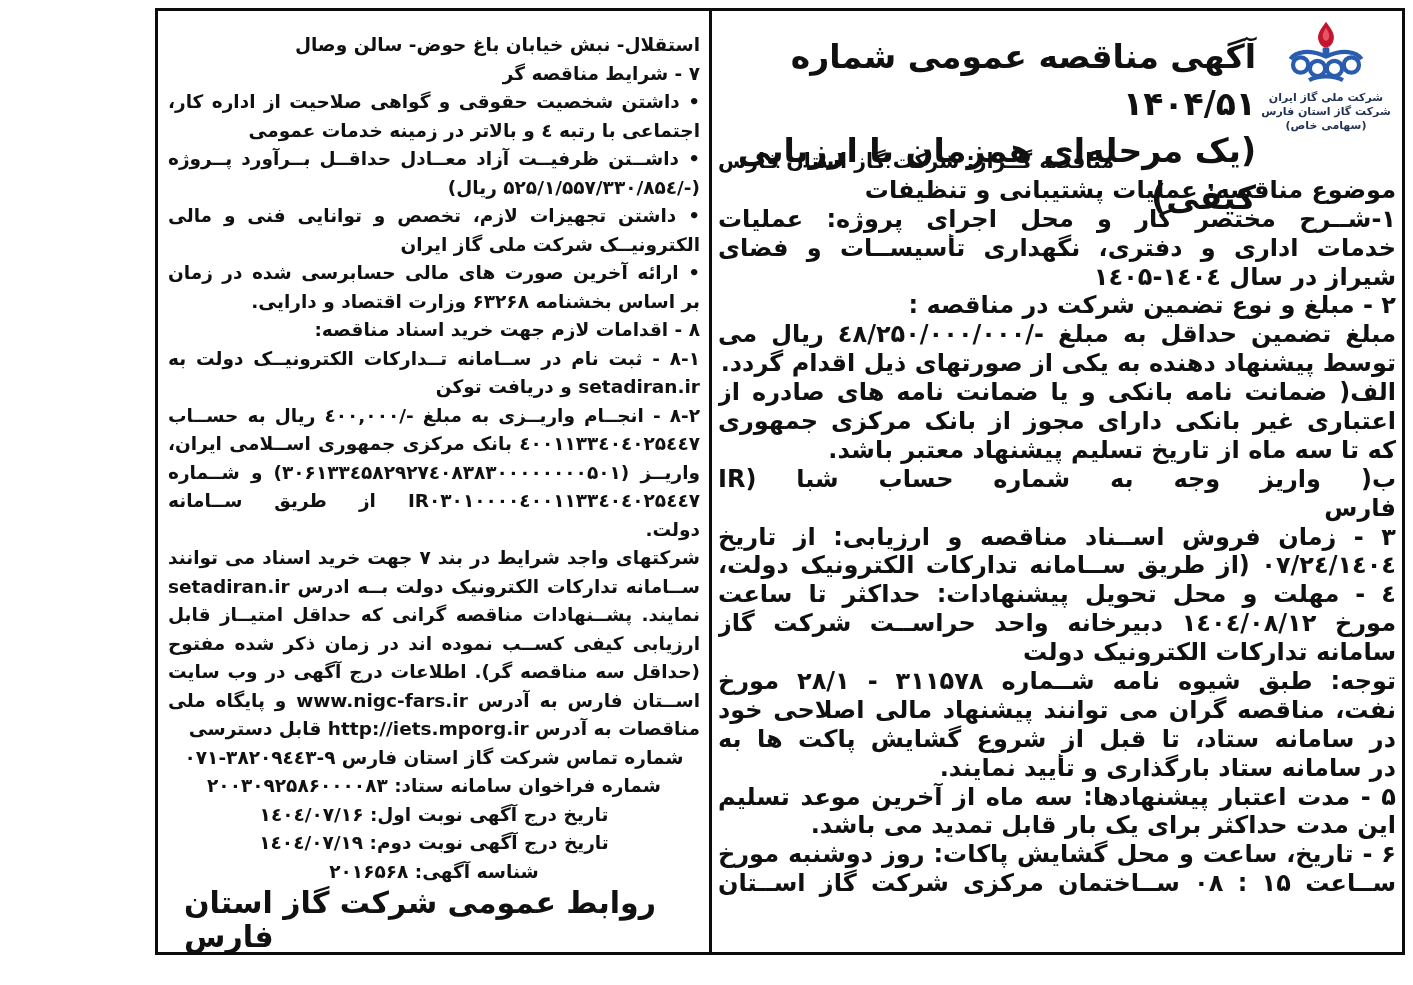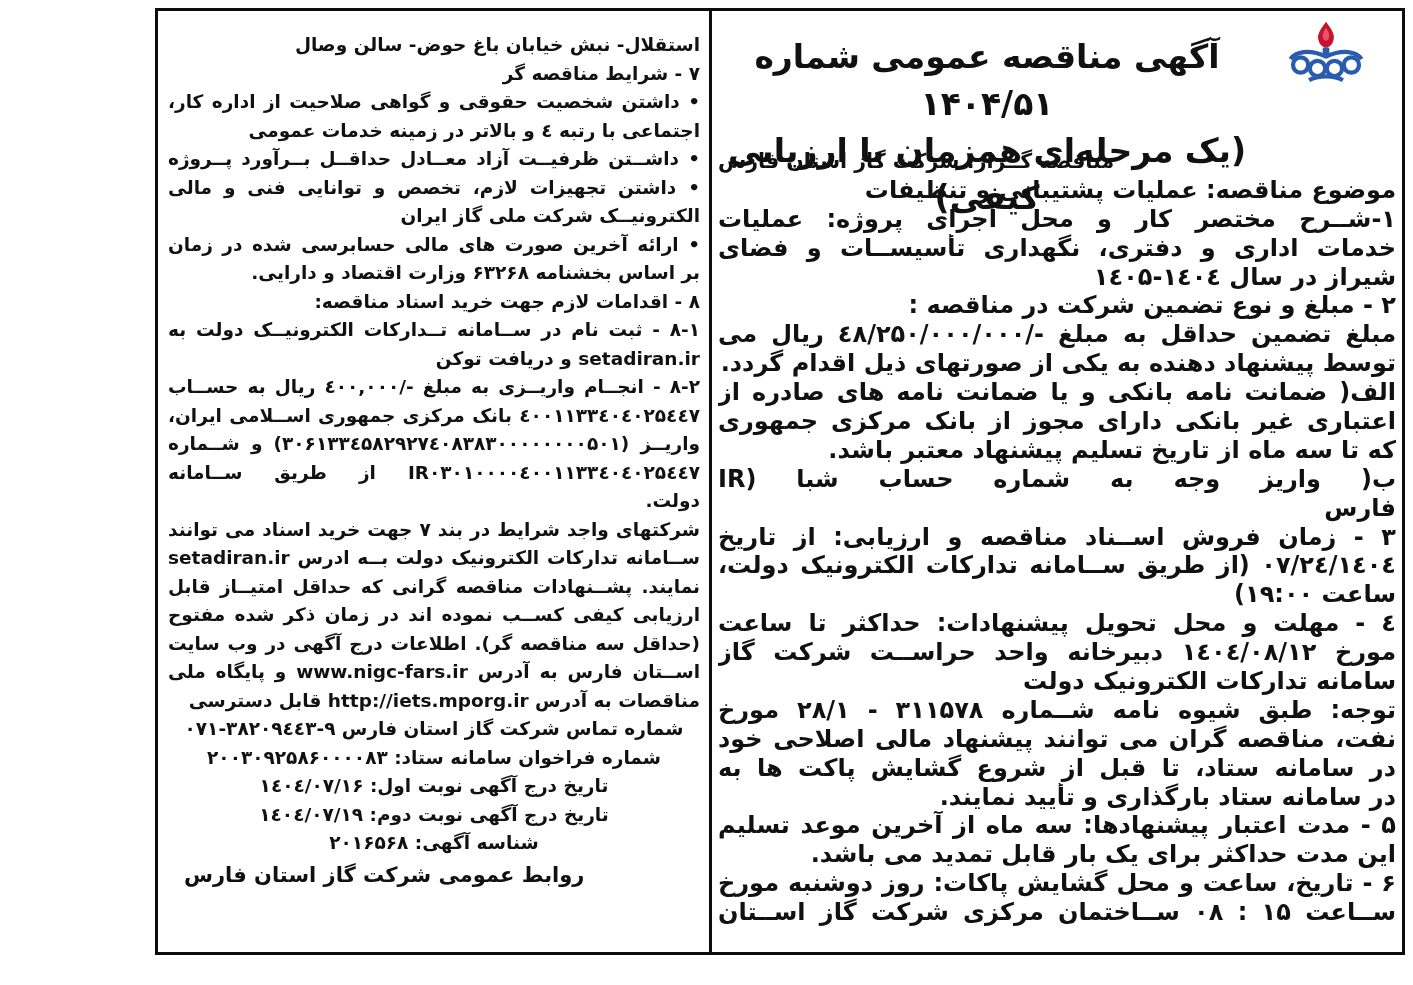"آگهی مناقصه عمومی شماره ۱۴۰۴/۵۱" .titles { text-align: center -> right }
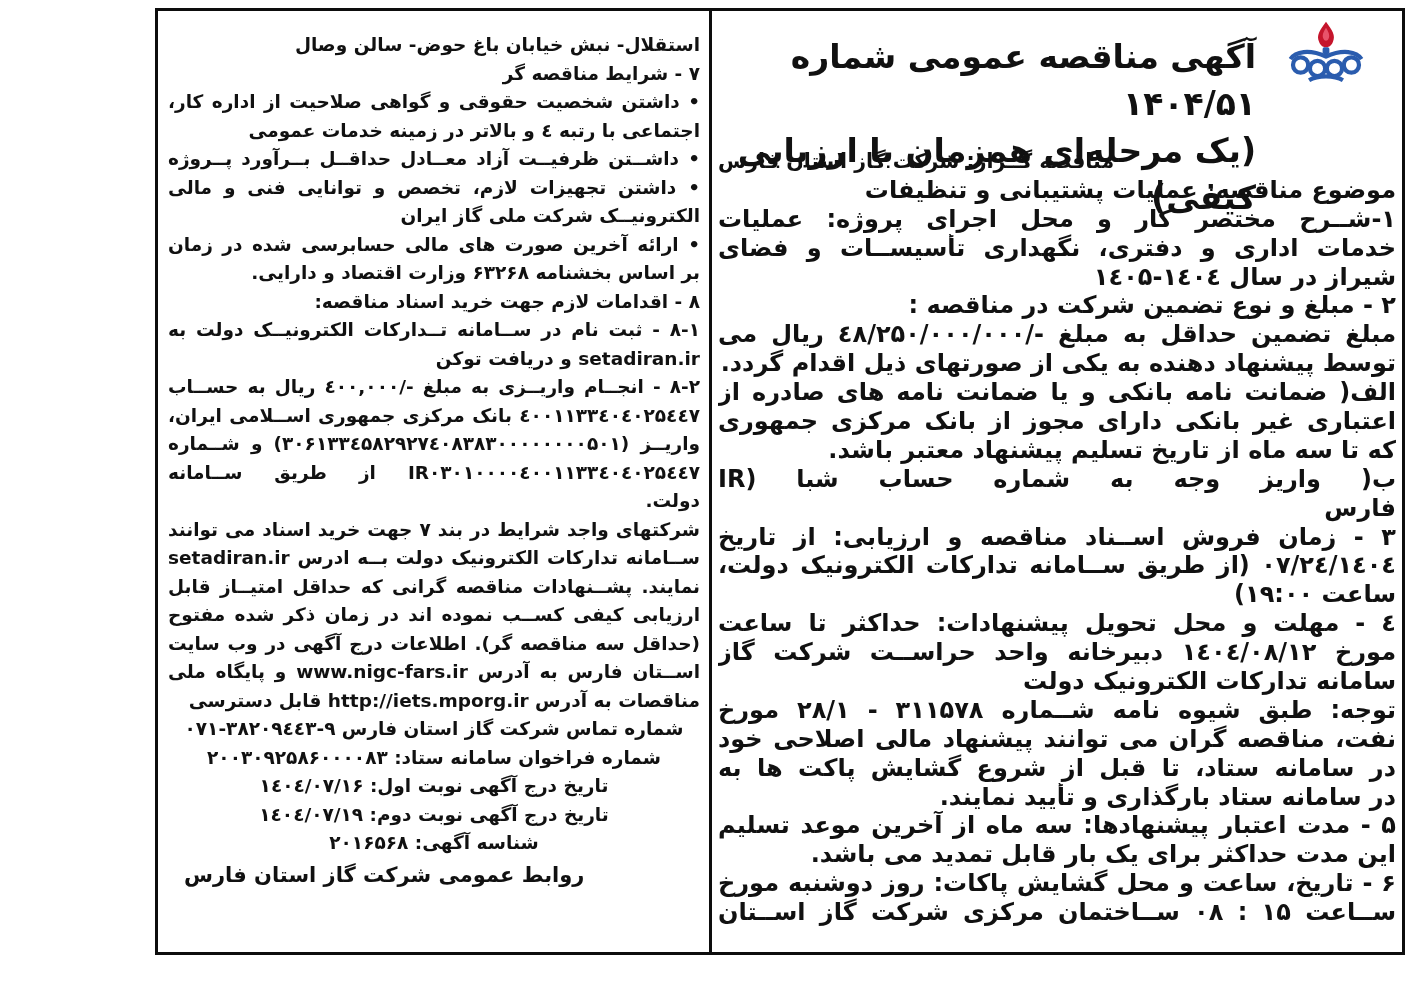"شرکت ملی گاز ایران" div.logo-captions { html: none -> <div> <div>شرکت ملی گاز ایران</div> <div>شرکت گاز استان فارس</div> <div>(سهامی خاص)</div> </div> }
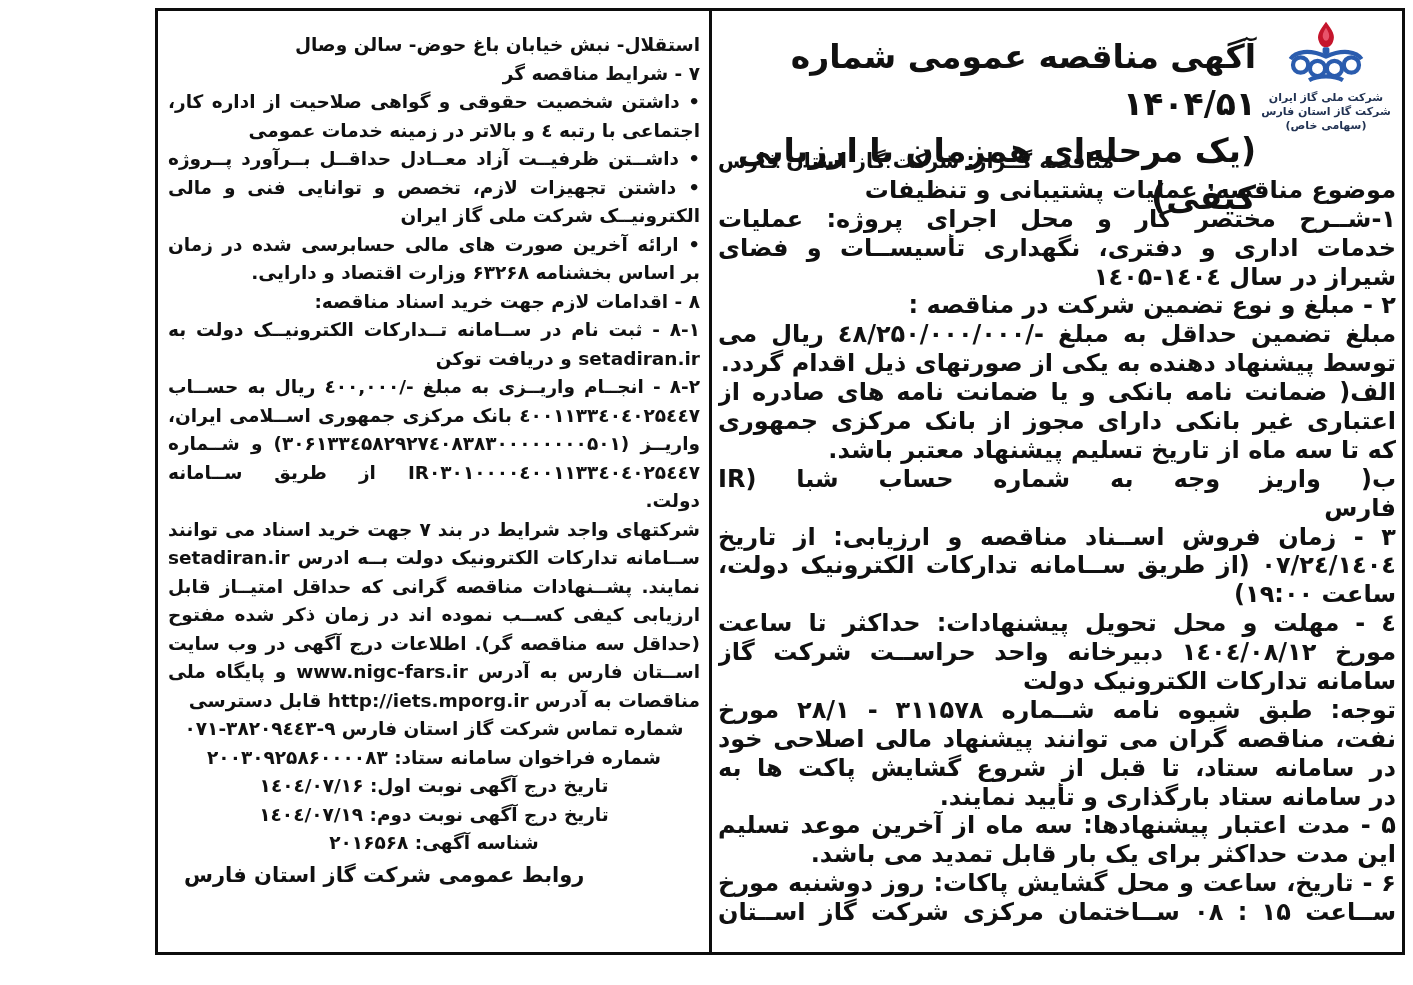"(-/۱/۵۵۷/۳۳۰/۸۵٤/۵۲۵ ریال)" div.ln { html: none -> <div>(-/۱/۵۵۷/۳۳۰/۸۵٤/۵۲۵ ریال)</div> }
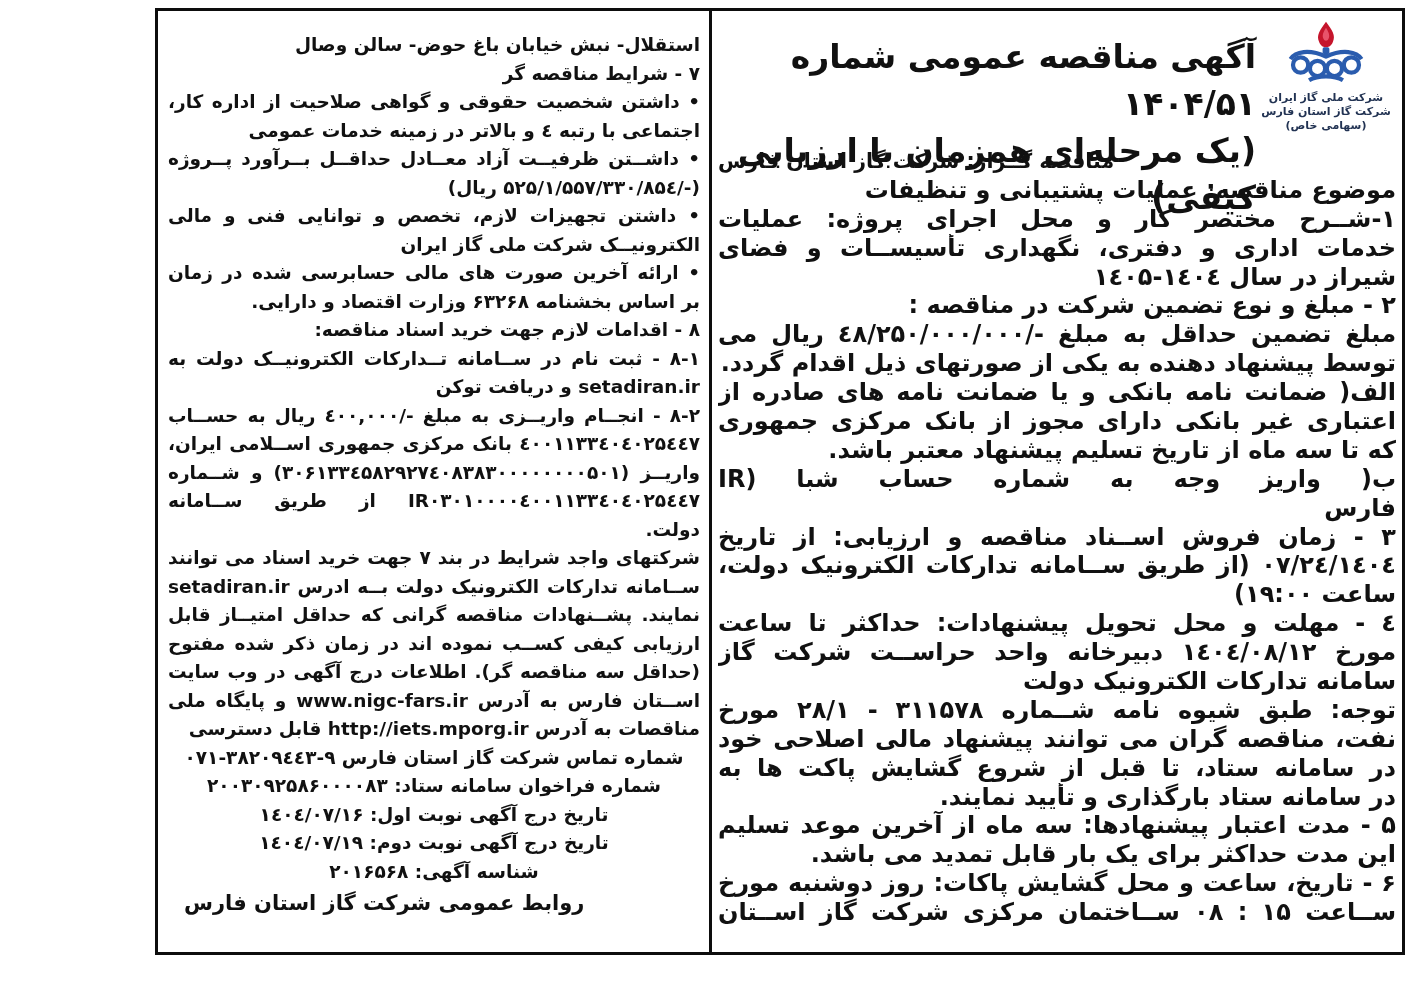"ساعت ۱۹:۰۰)" div.ln { html: <div>ساعت ۱۹:۰۰)</div> -> none }
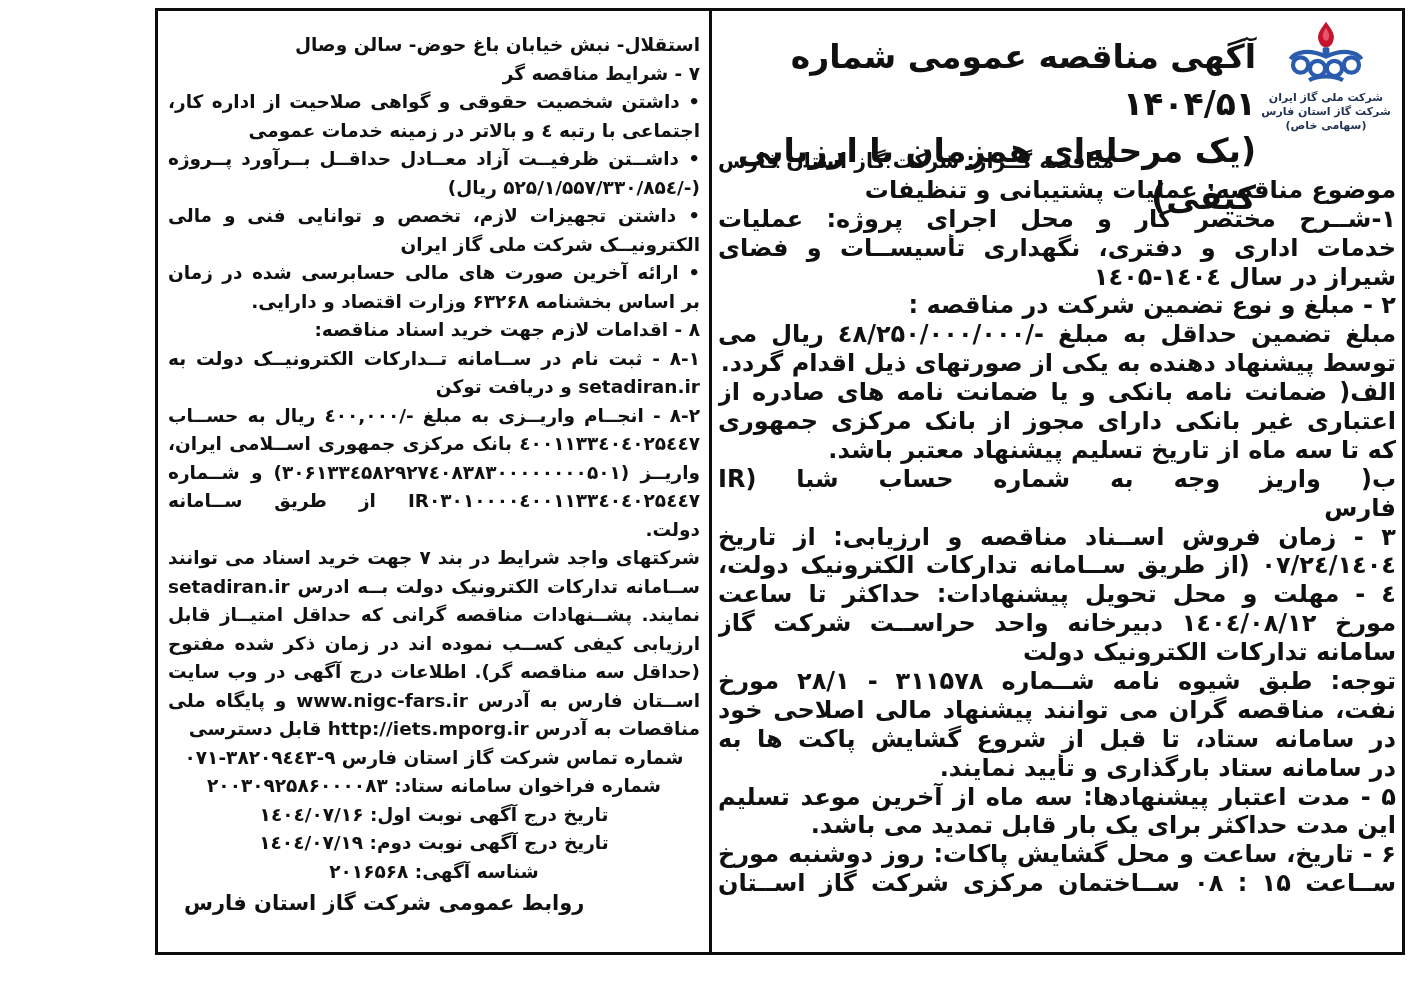"روابط عمومی شرکت گاز استان" .signature { font-size: 21px -> 30px }
